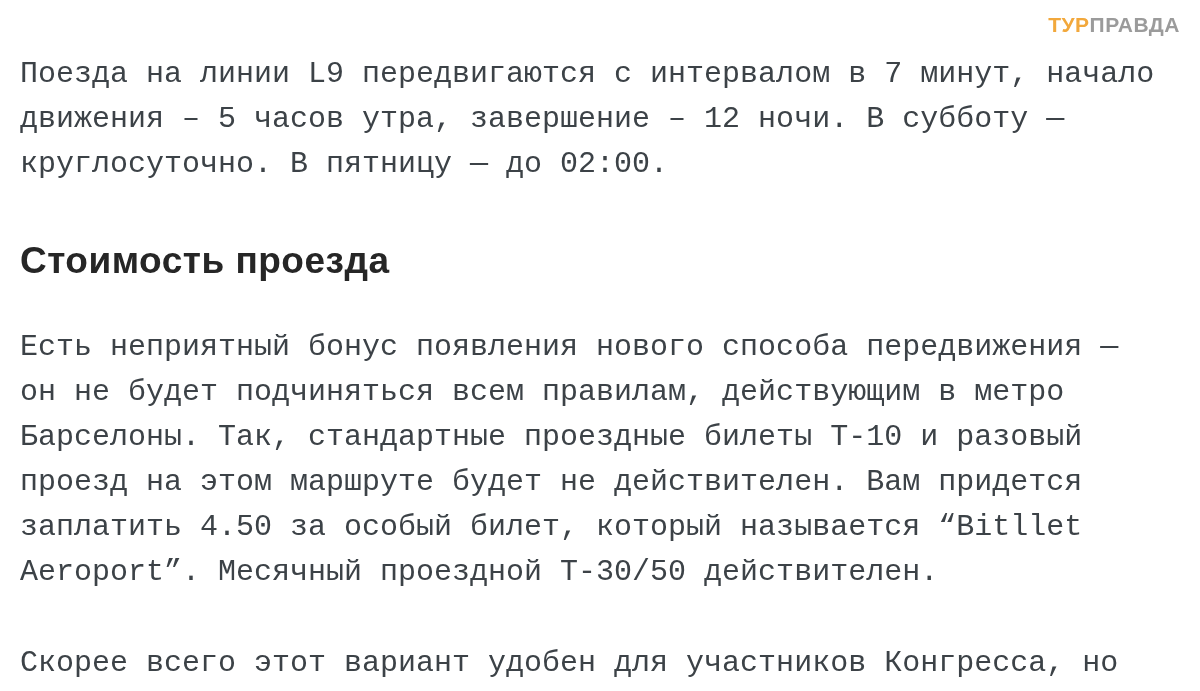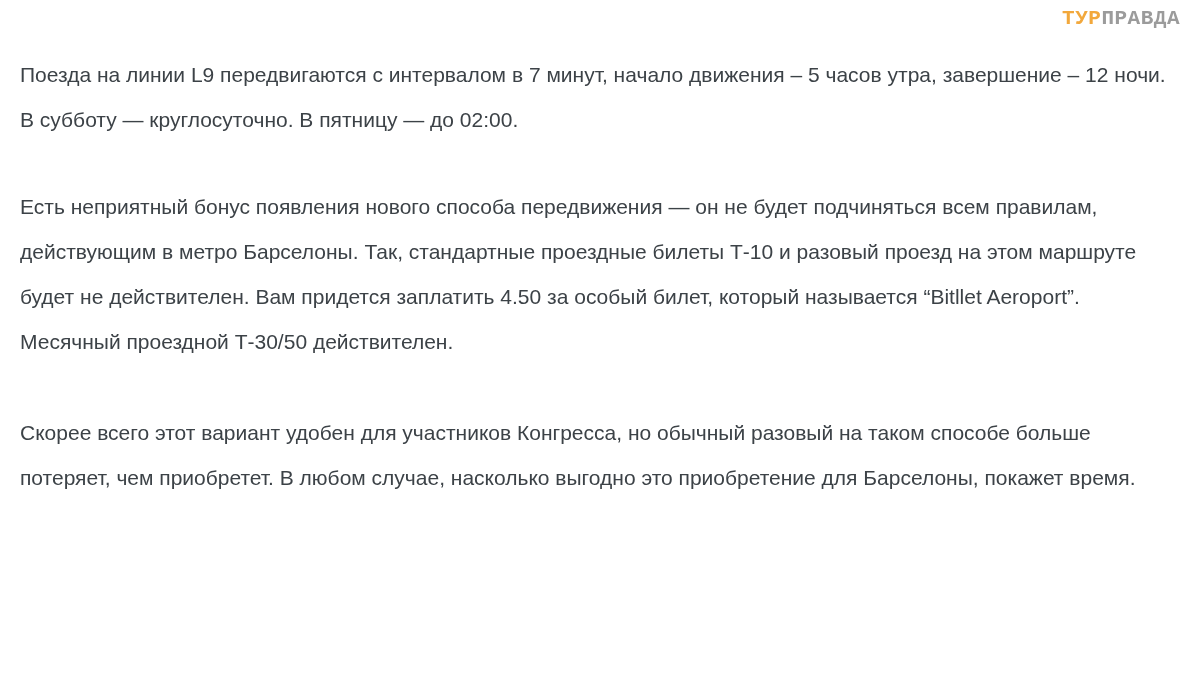"ТУРПРАВДА" .logo { font-family: Liberation Mono, monospace -> Liberation Sans, sans-serif; top: 7px -> 13px }
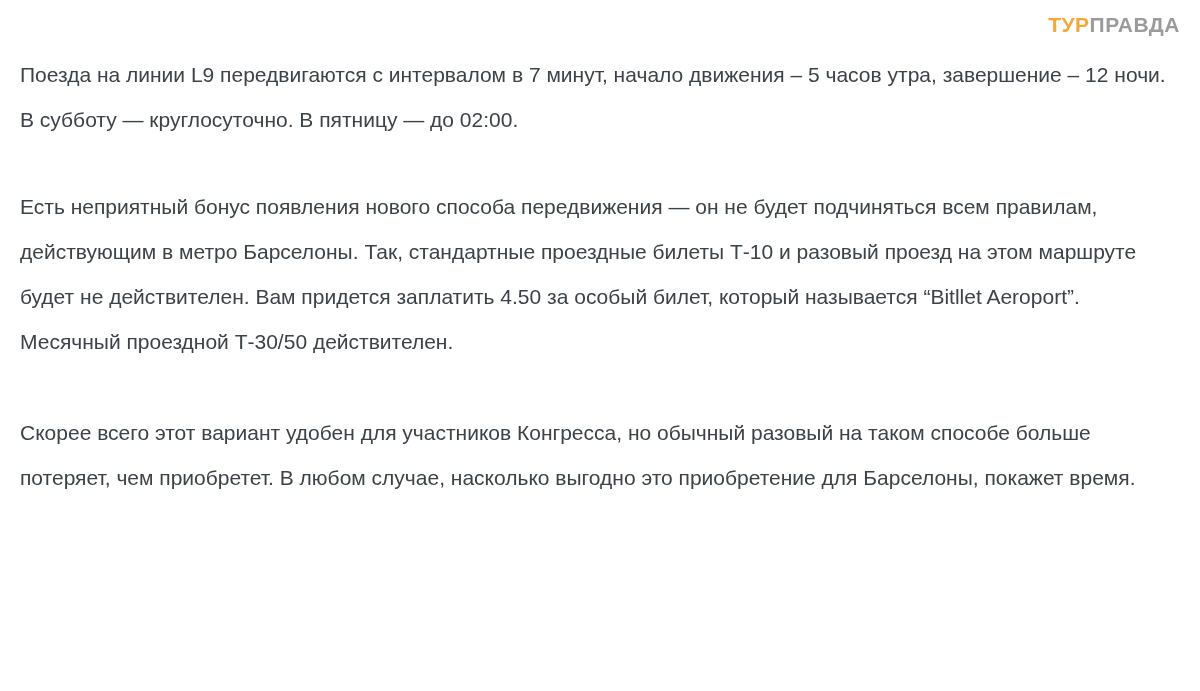"Поезда на линии L9 передвигаются" p.body-text { font-family: Liberation Sans, sans-serif -> Liberation Mono, monospace; font-size: 21px -> 30px }
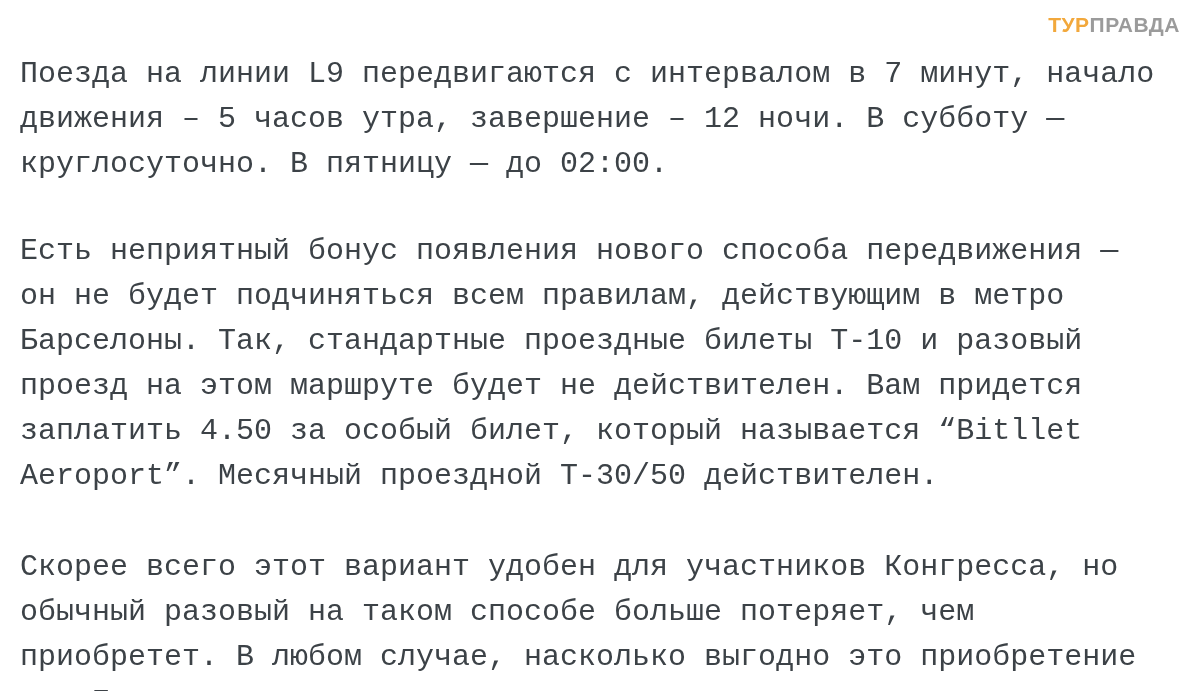"Стоимость проезда" h2.heading { html: none -> <h2>Стоимость проезда</h2> }
